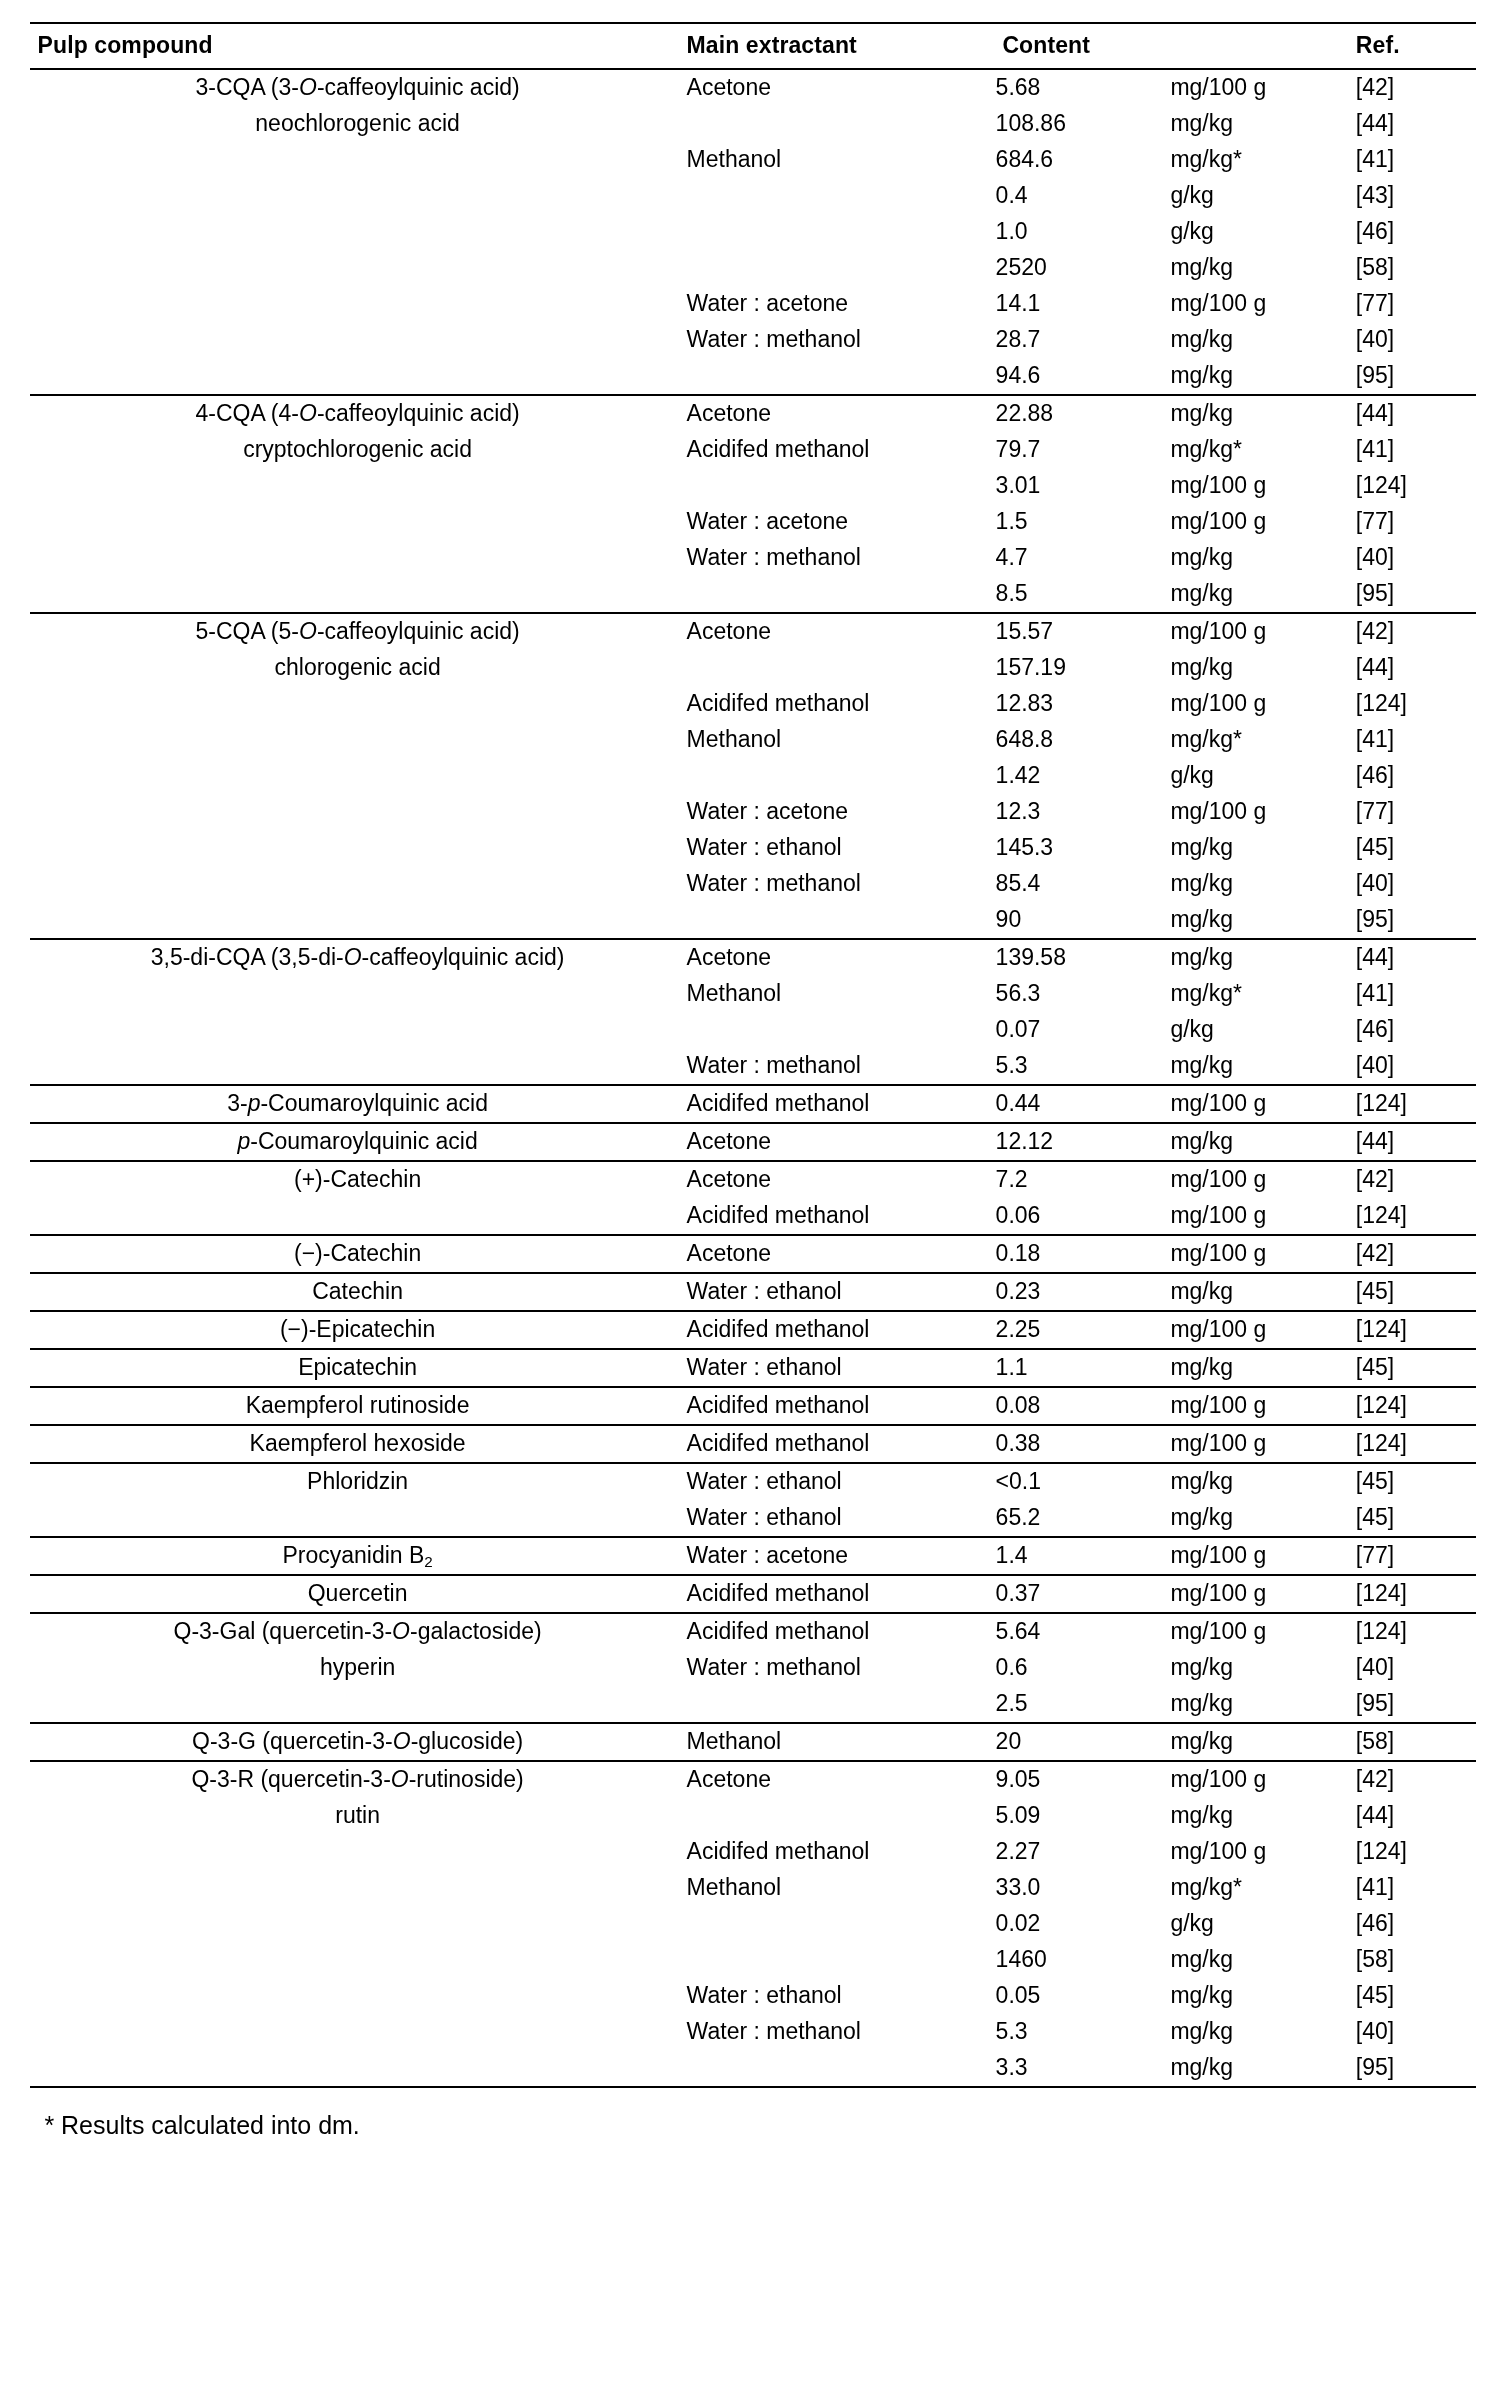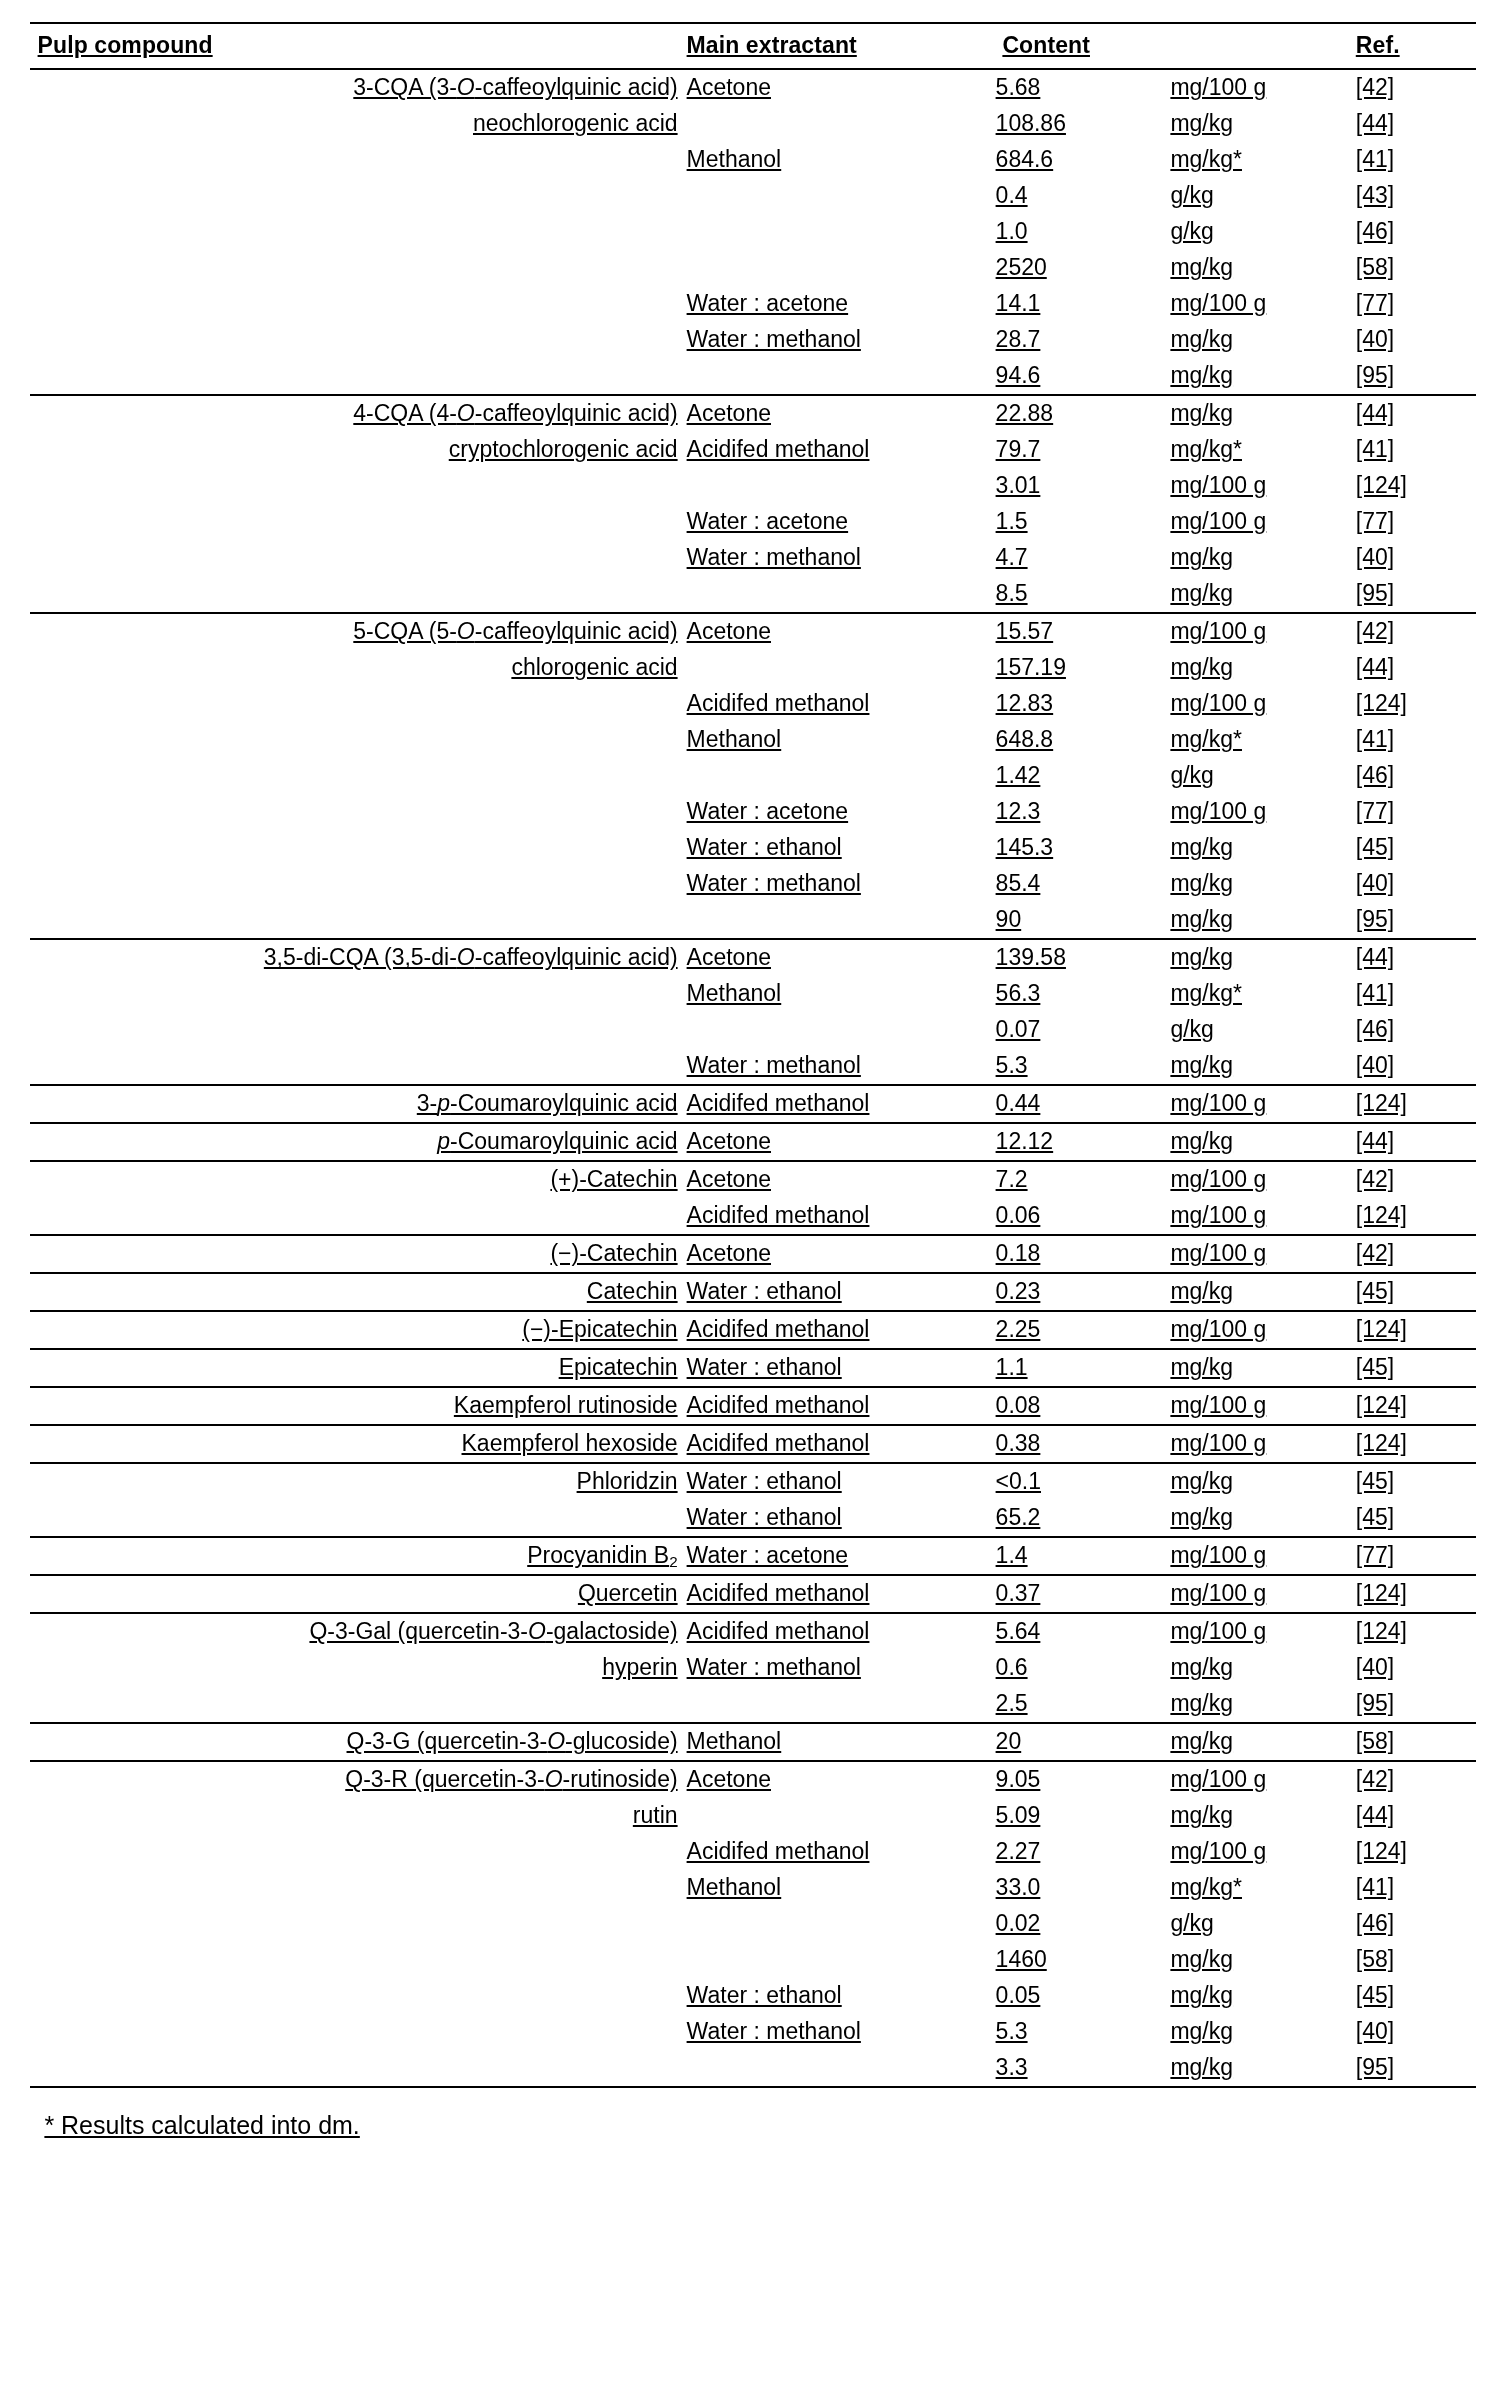"Pulp compound" .page { text-decoration: underline -> none }
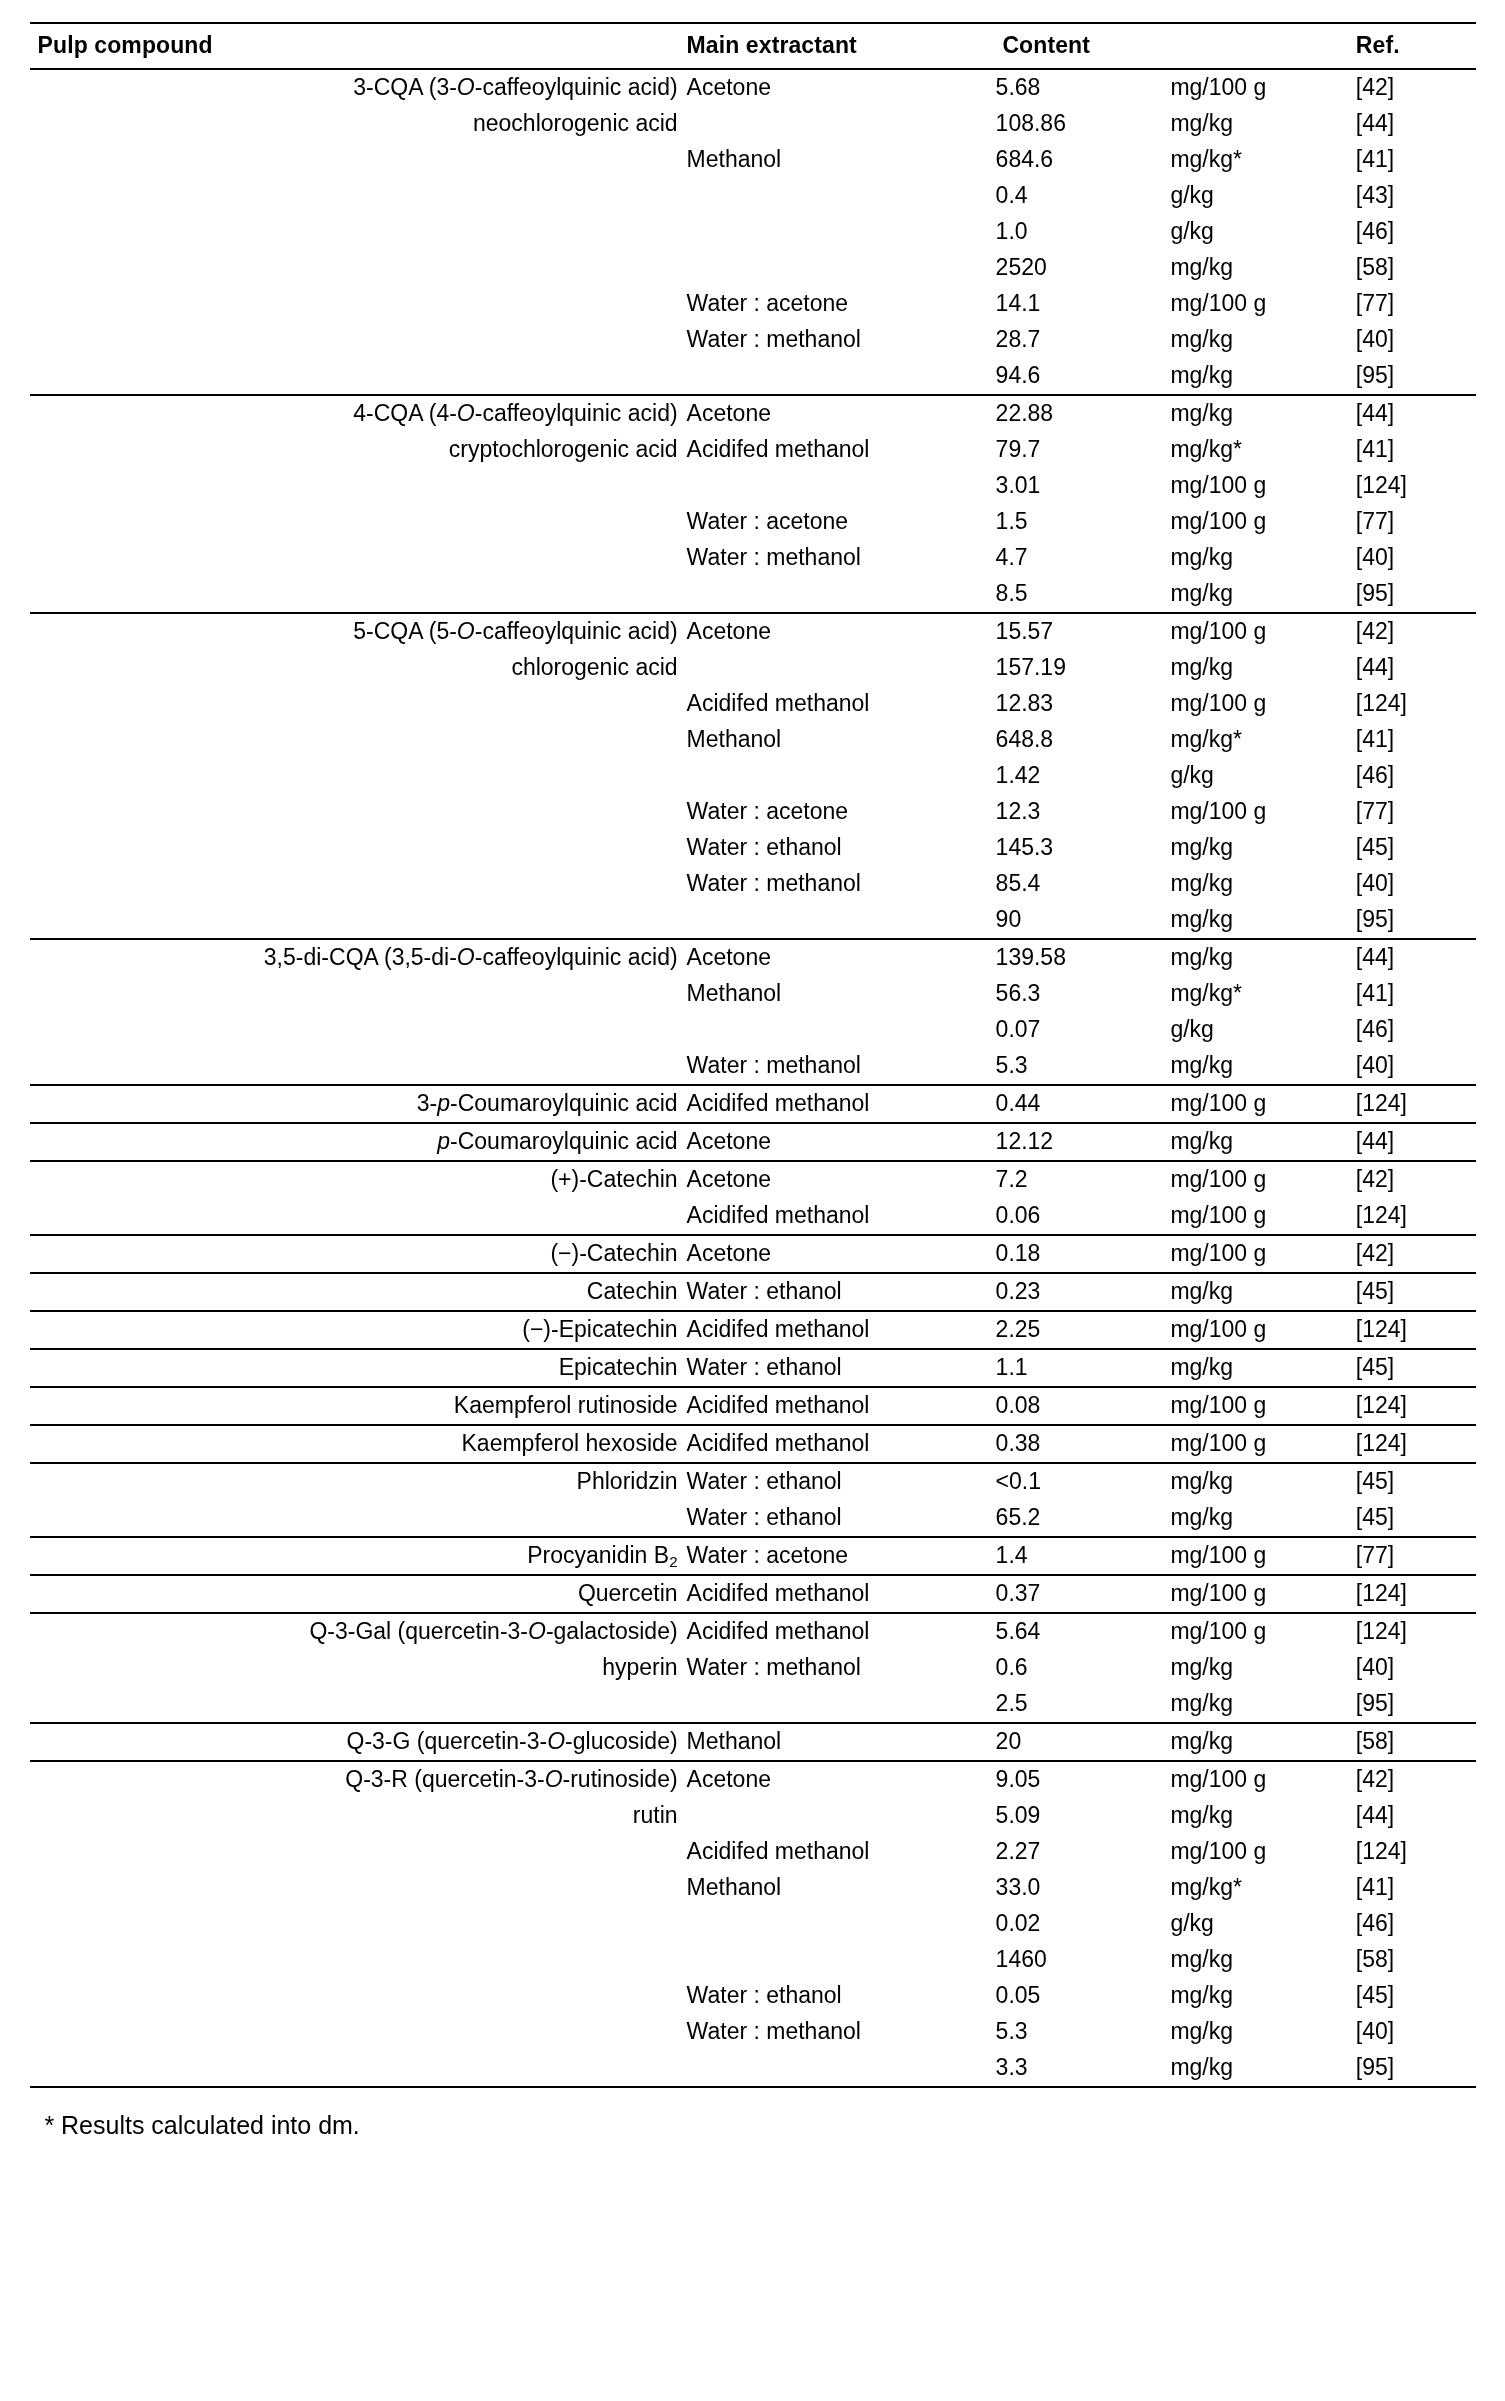"3-CQA (3-O-caffeoylquinic acid)" td.c-compound .cellpad { text-align: right -> center }
